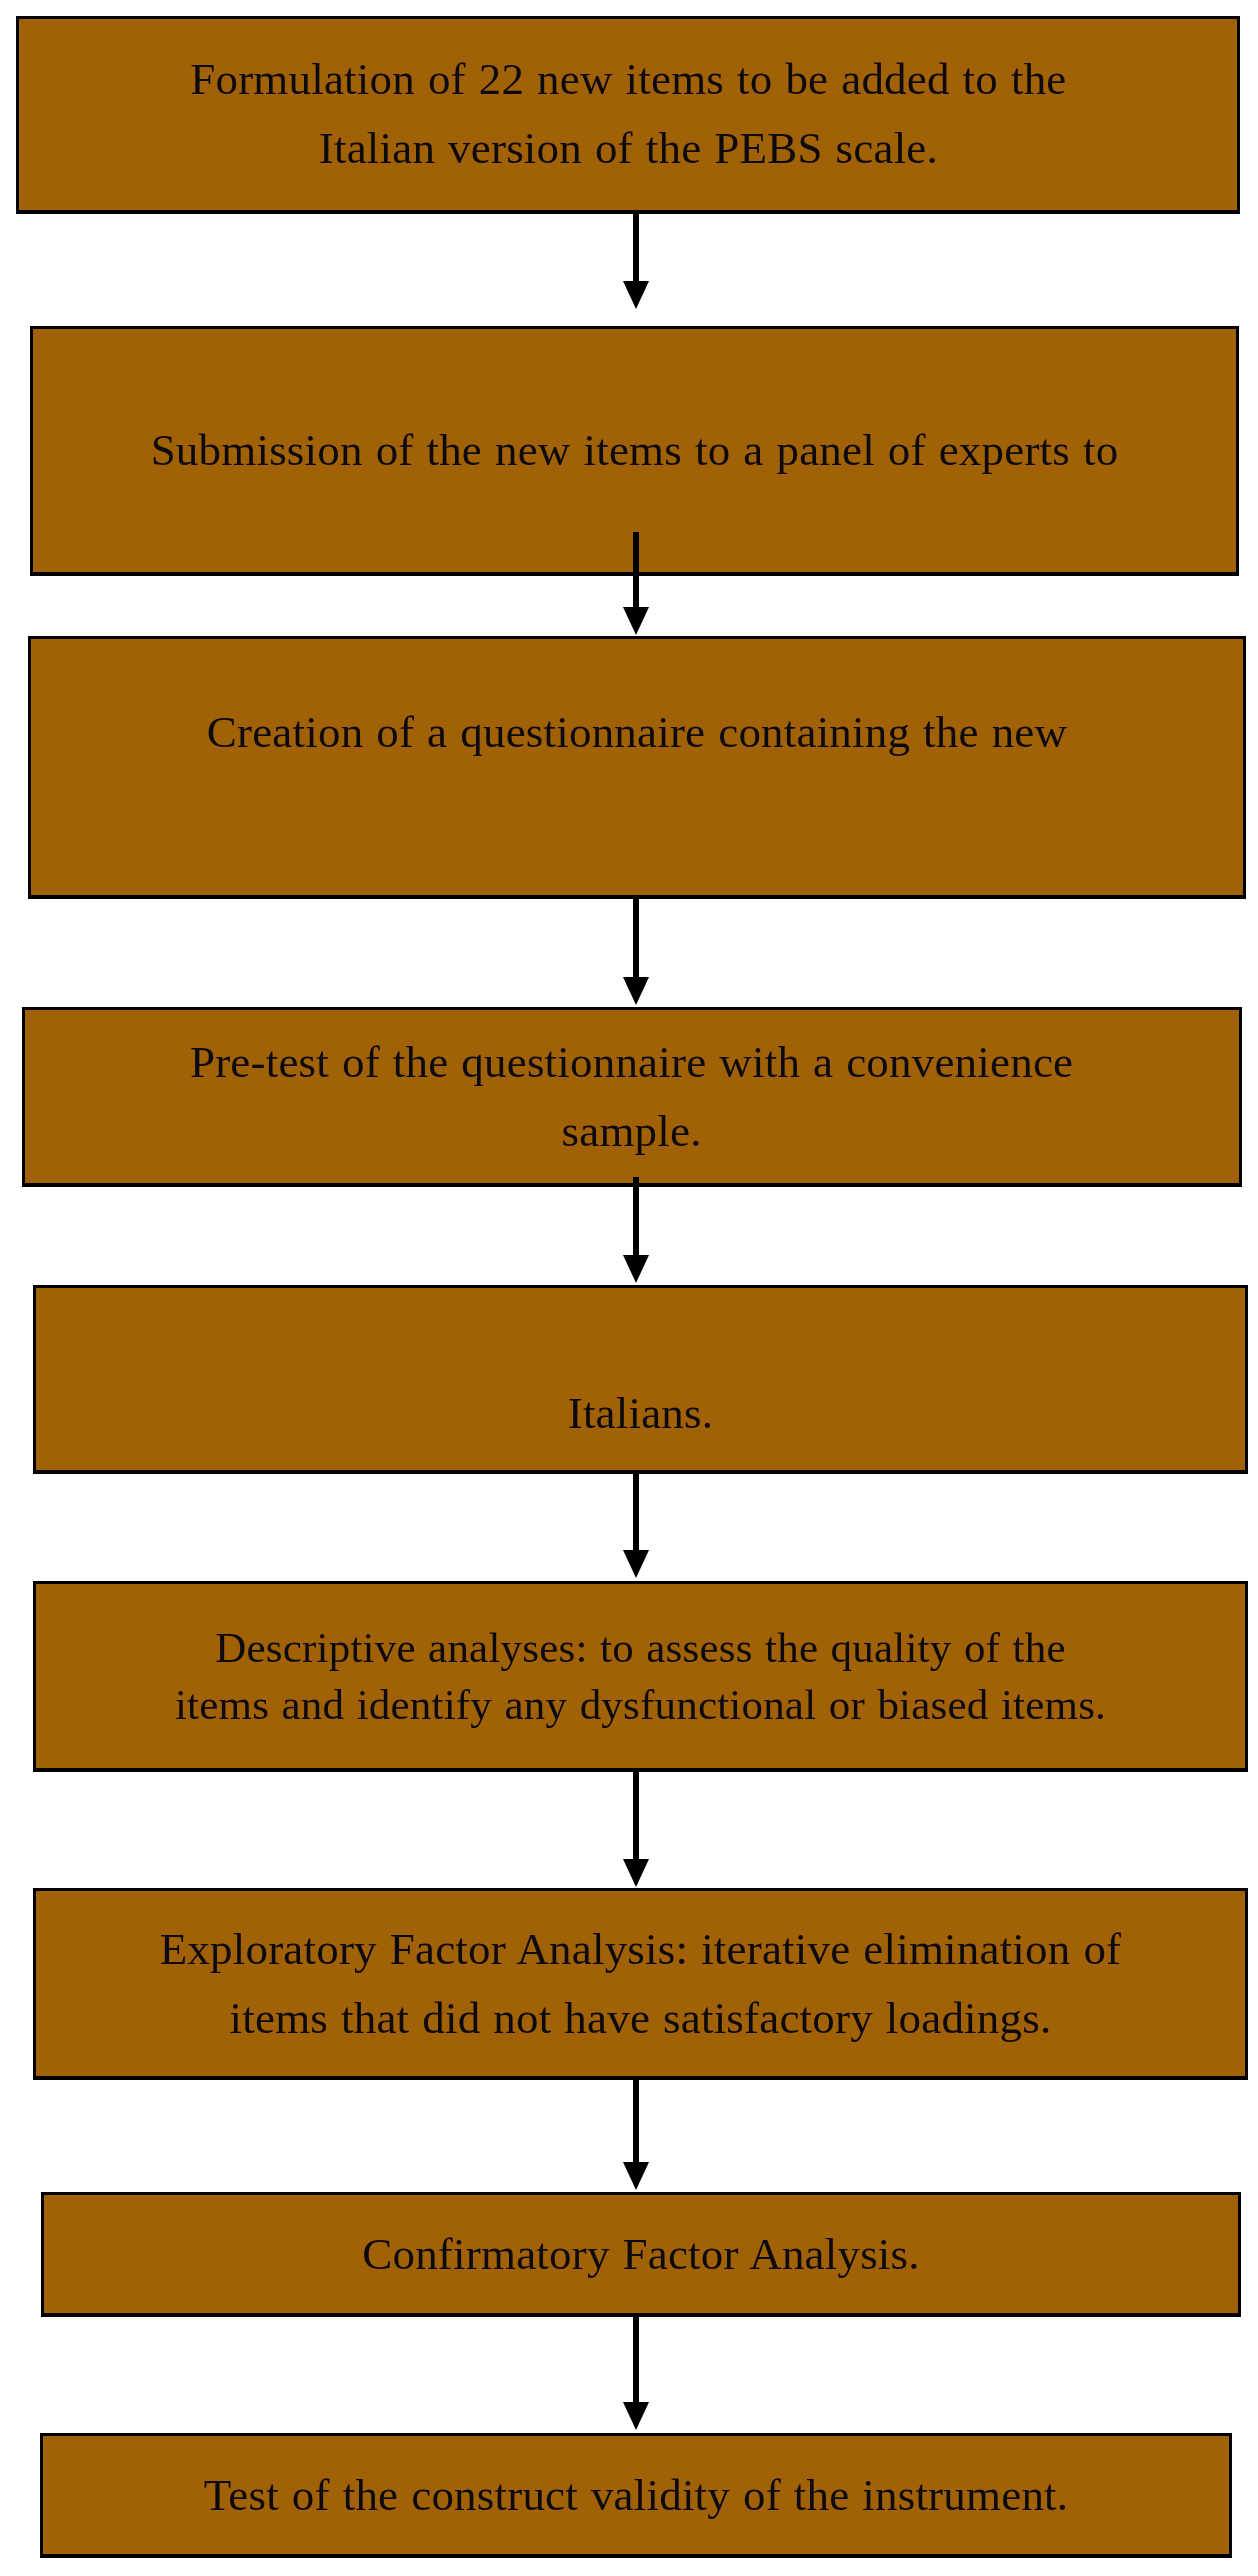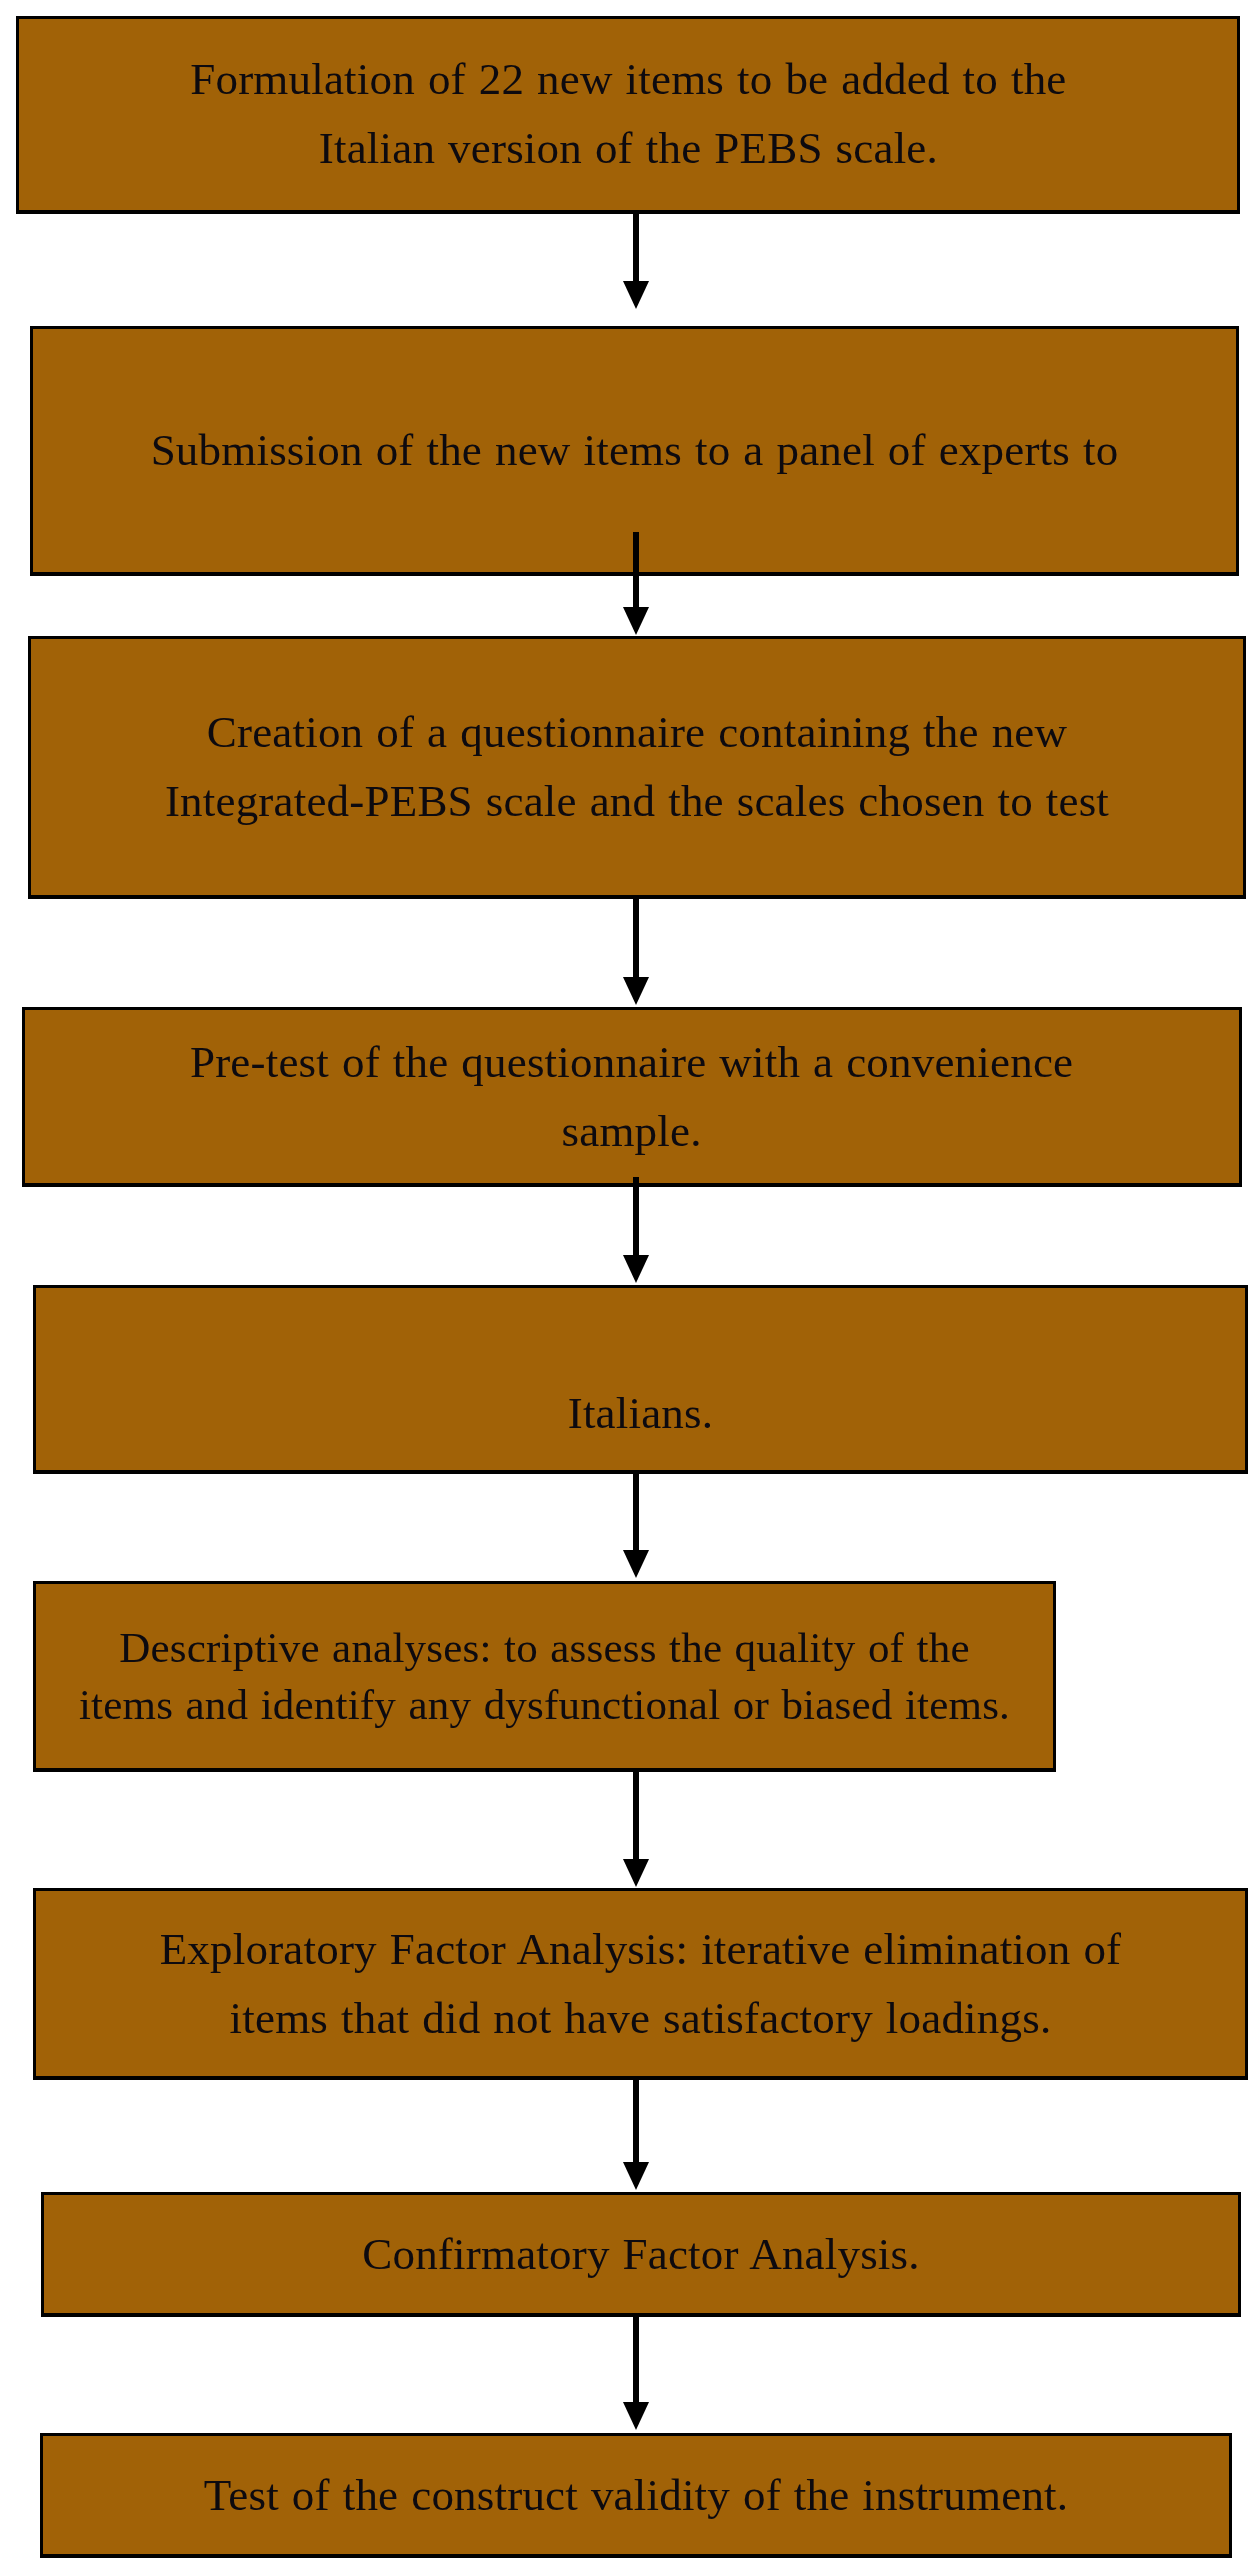"Integrated-PEBS scale and the scales" span { html: <span>Integrated-PEBS scale and the scales chosen to test</span> -> none }
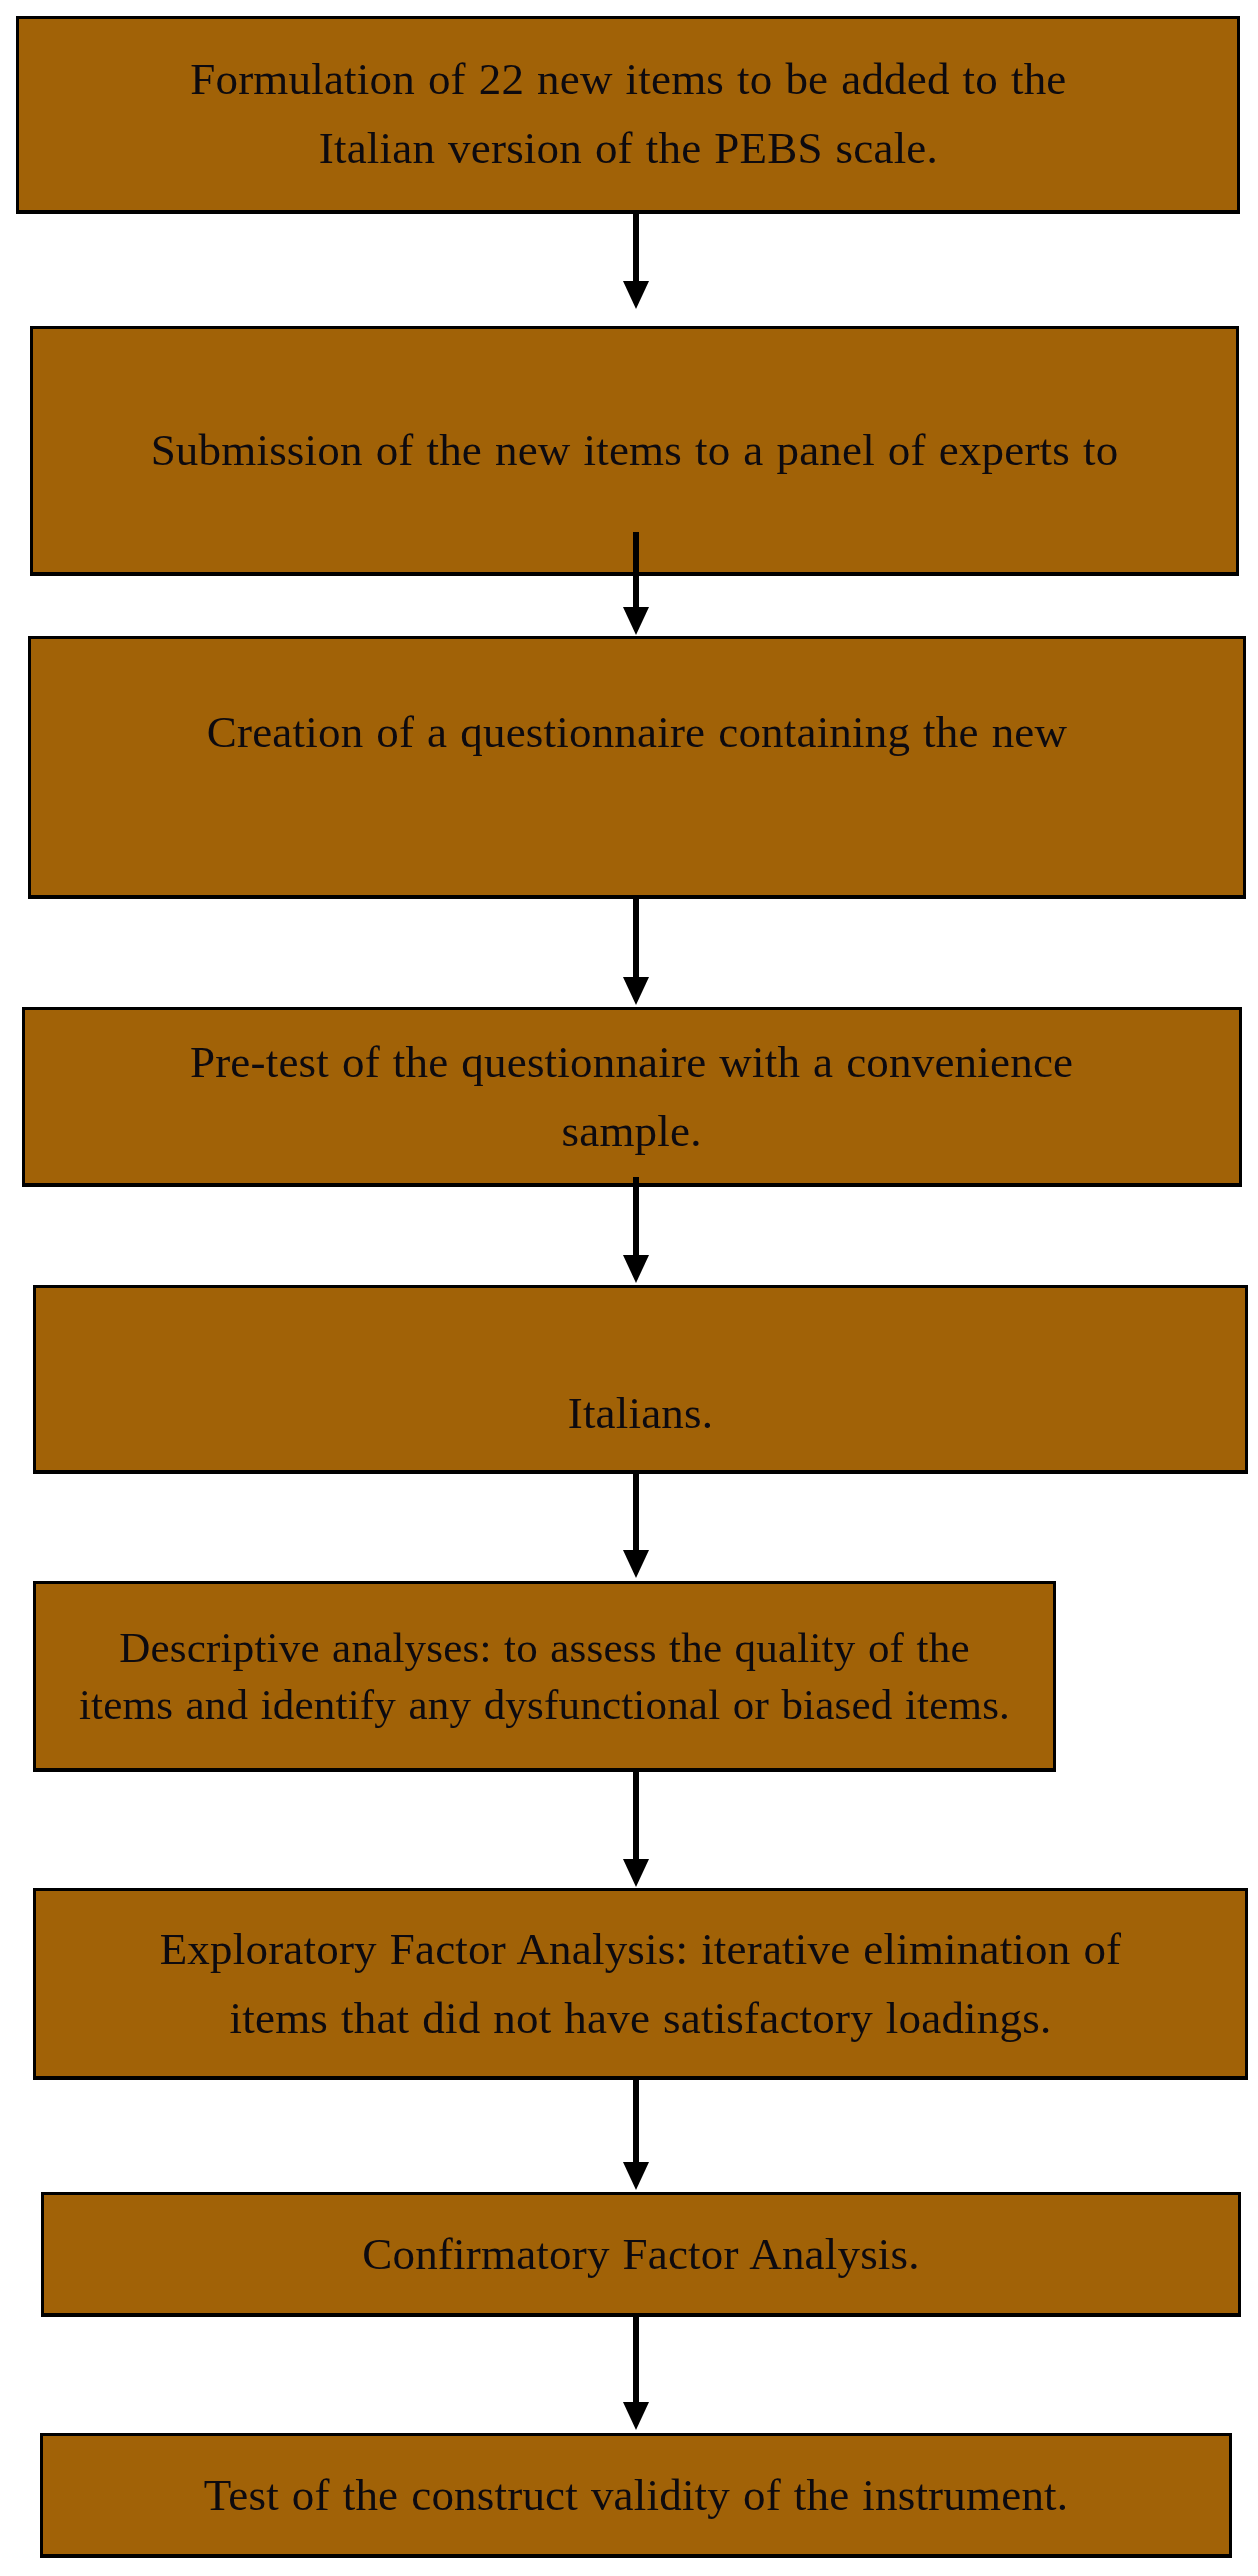"Descriptive analyses: to assess the" div.flow-box { width: 1023px -> 1215px }
